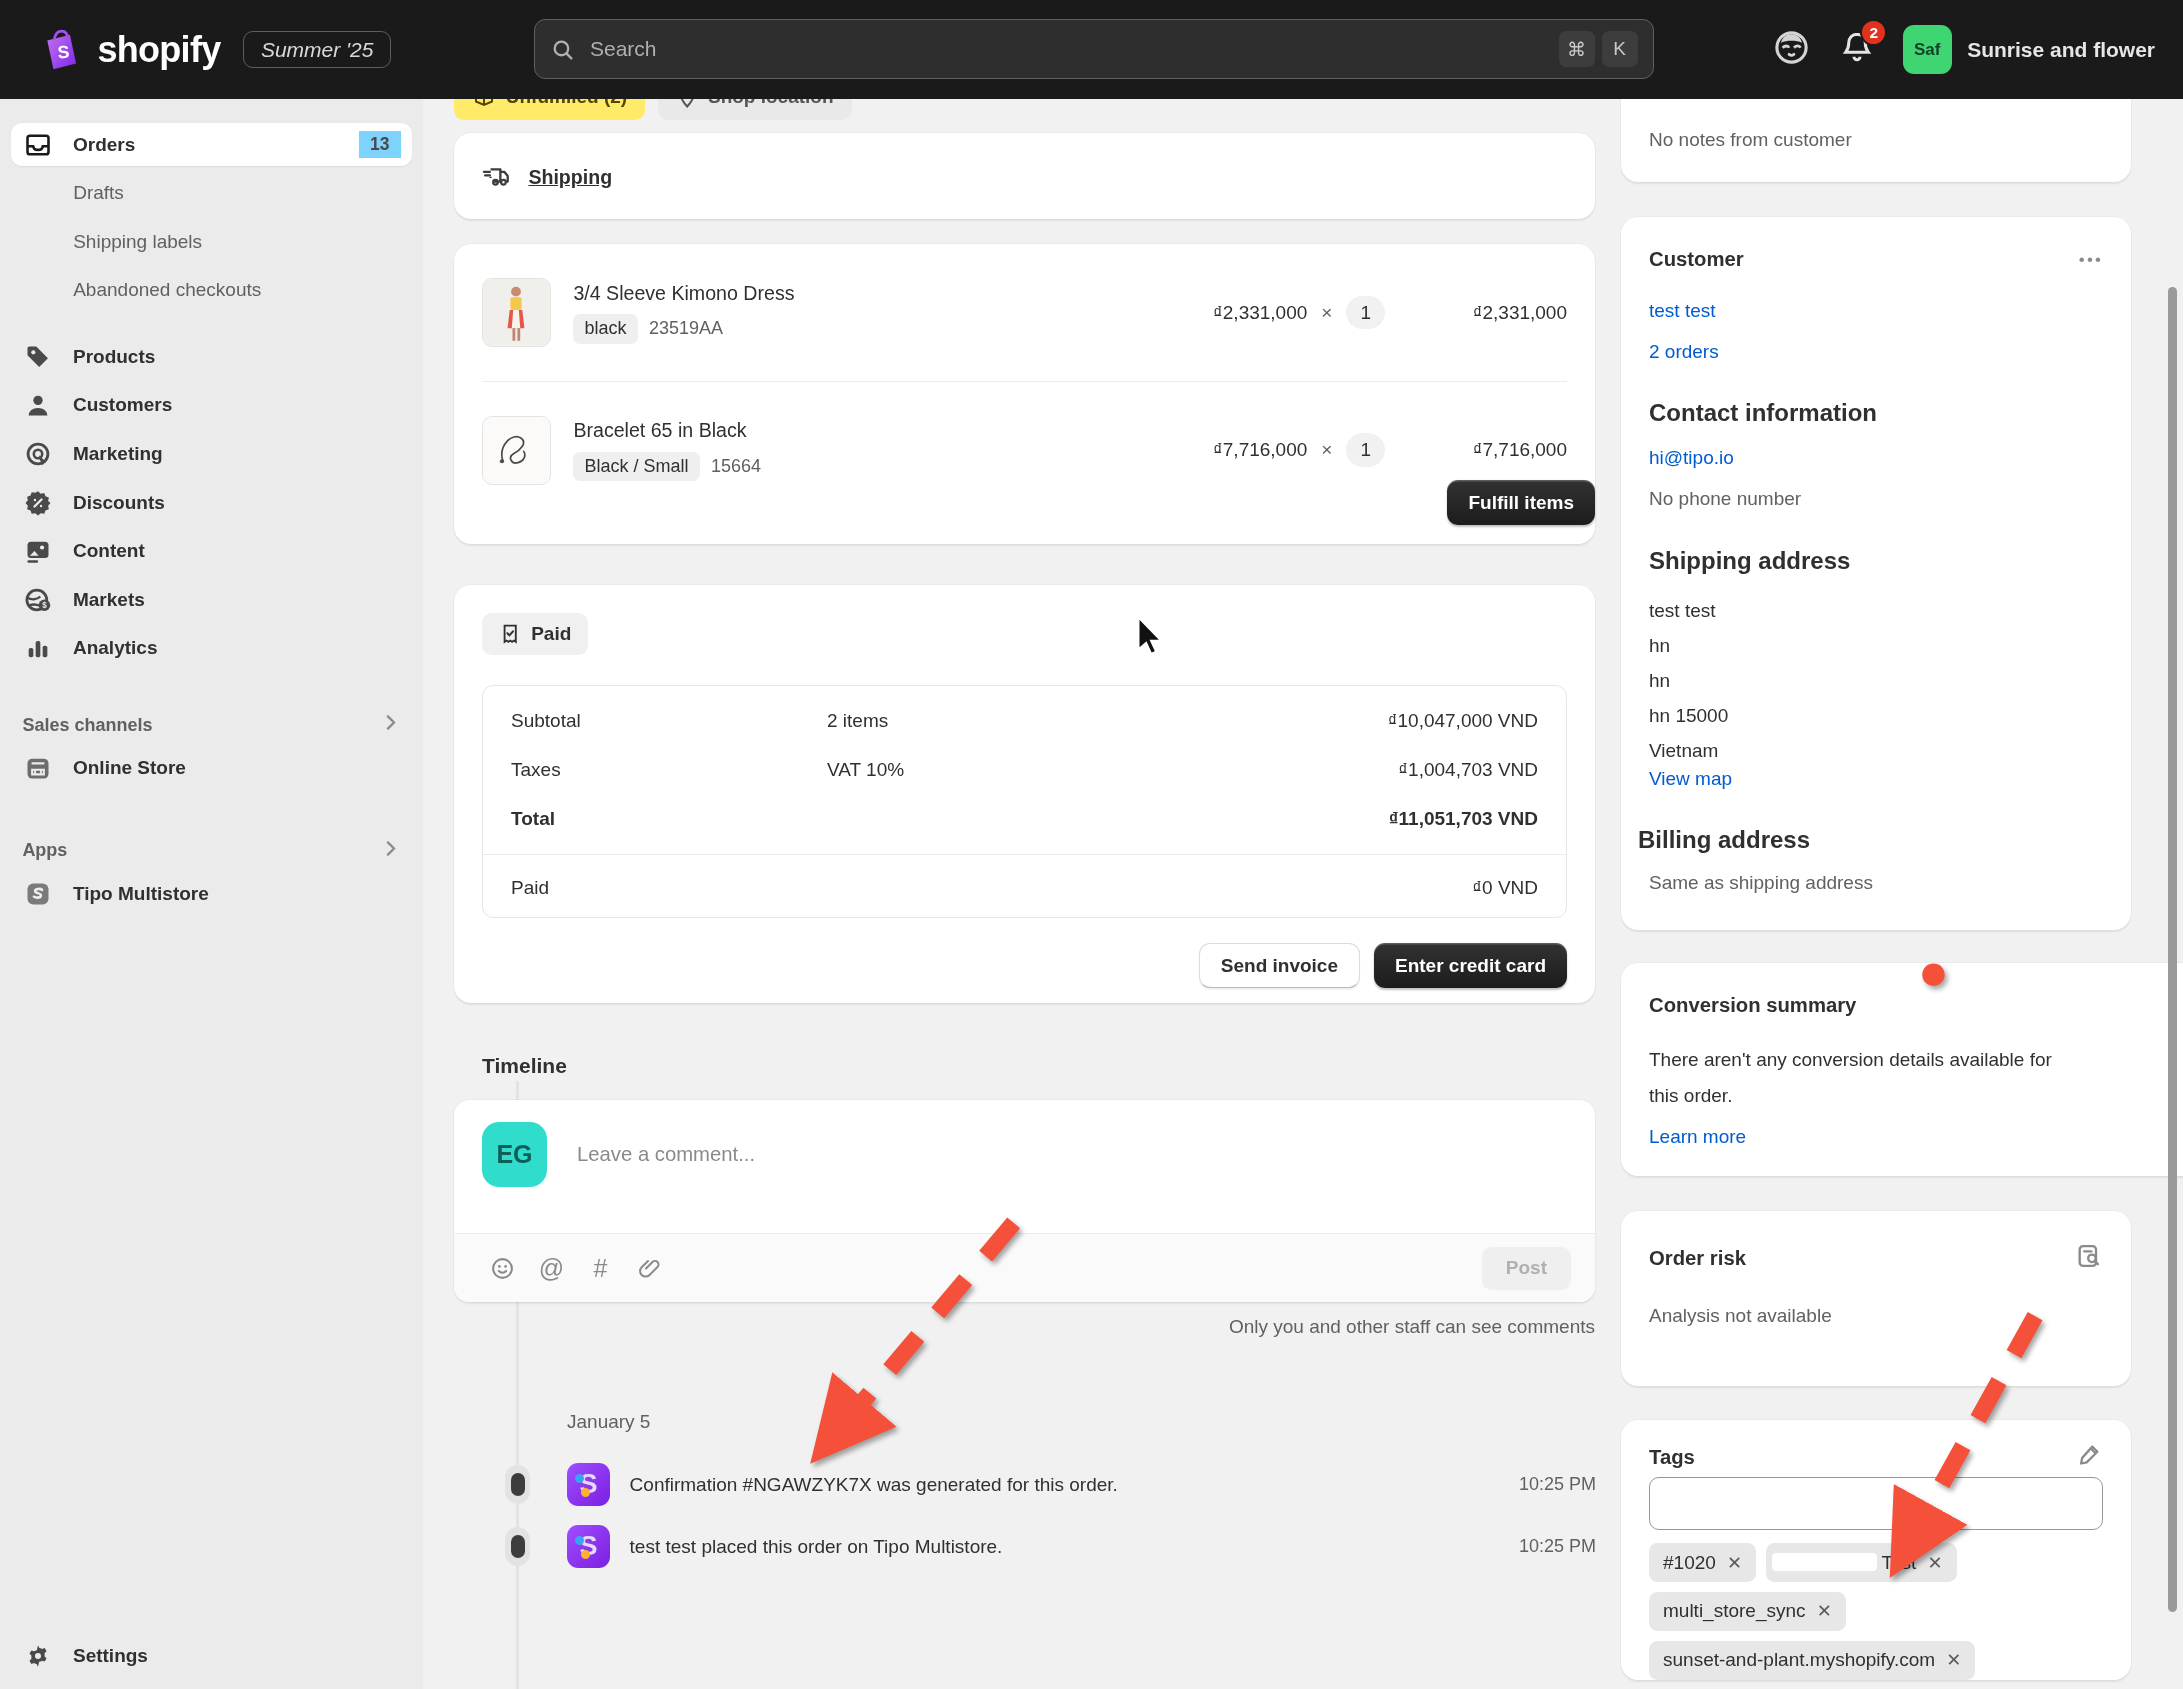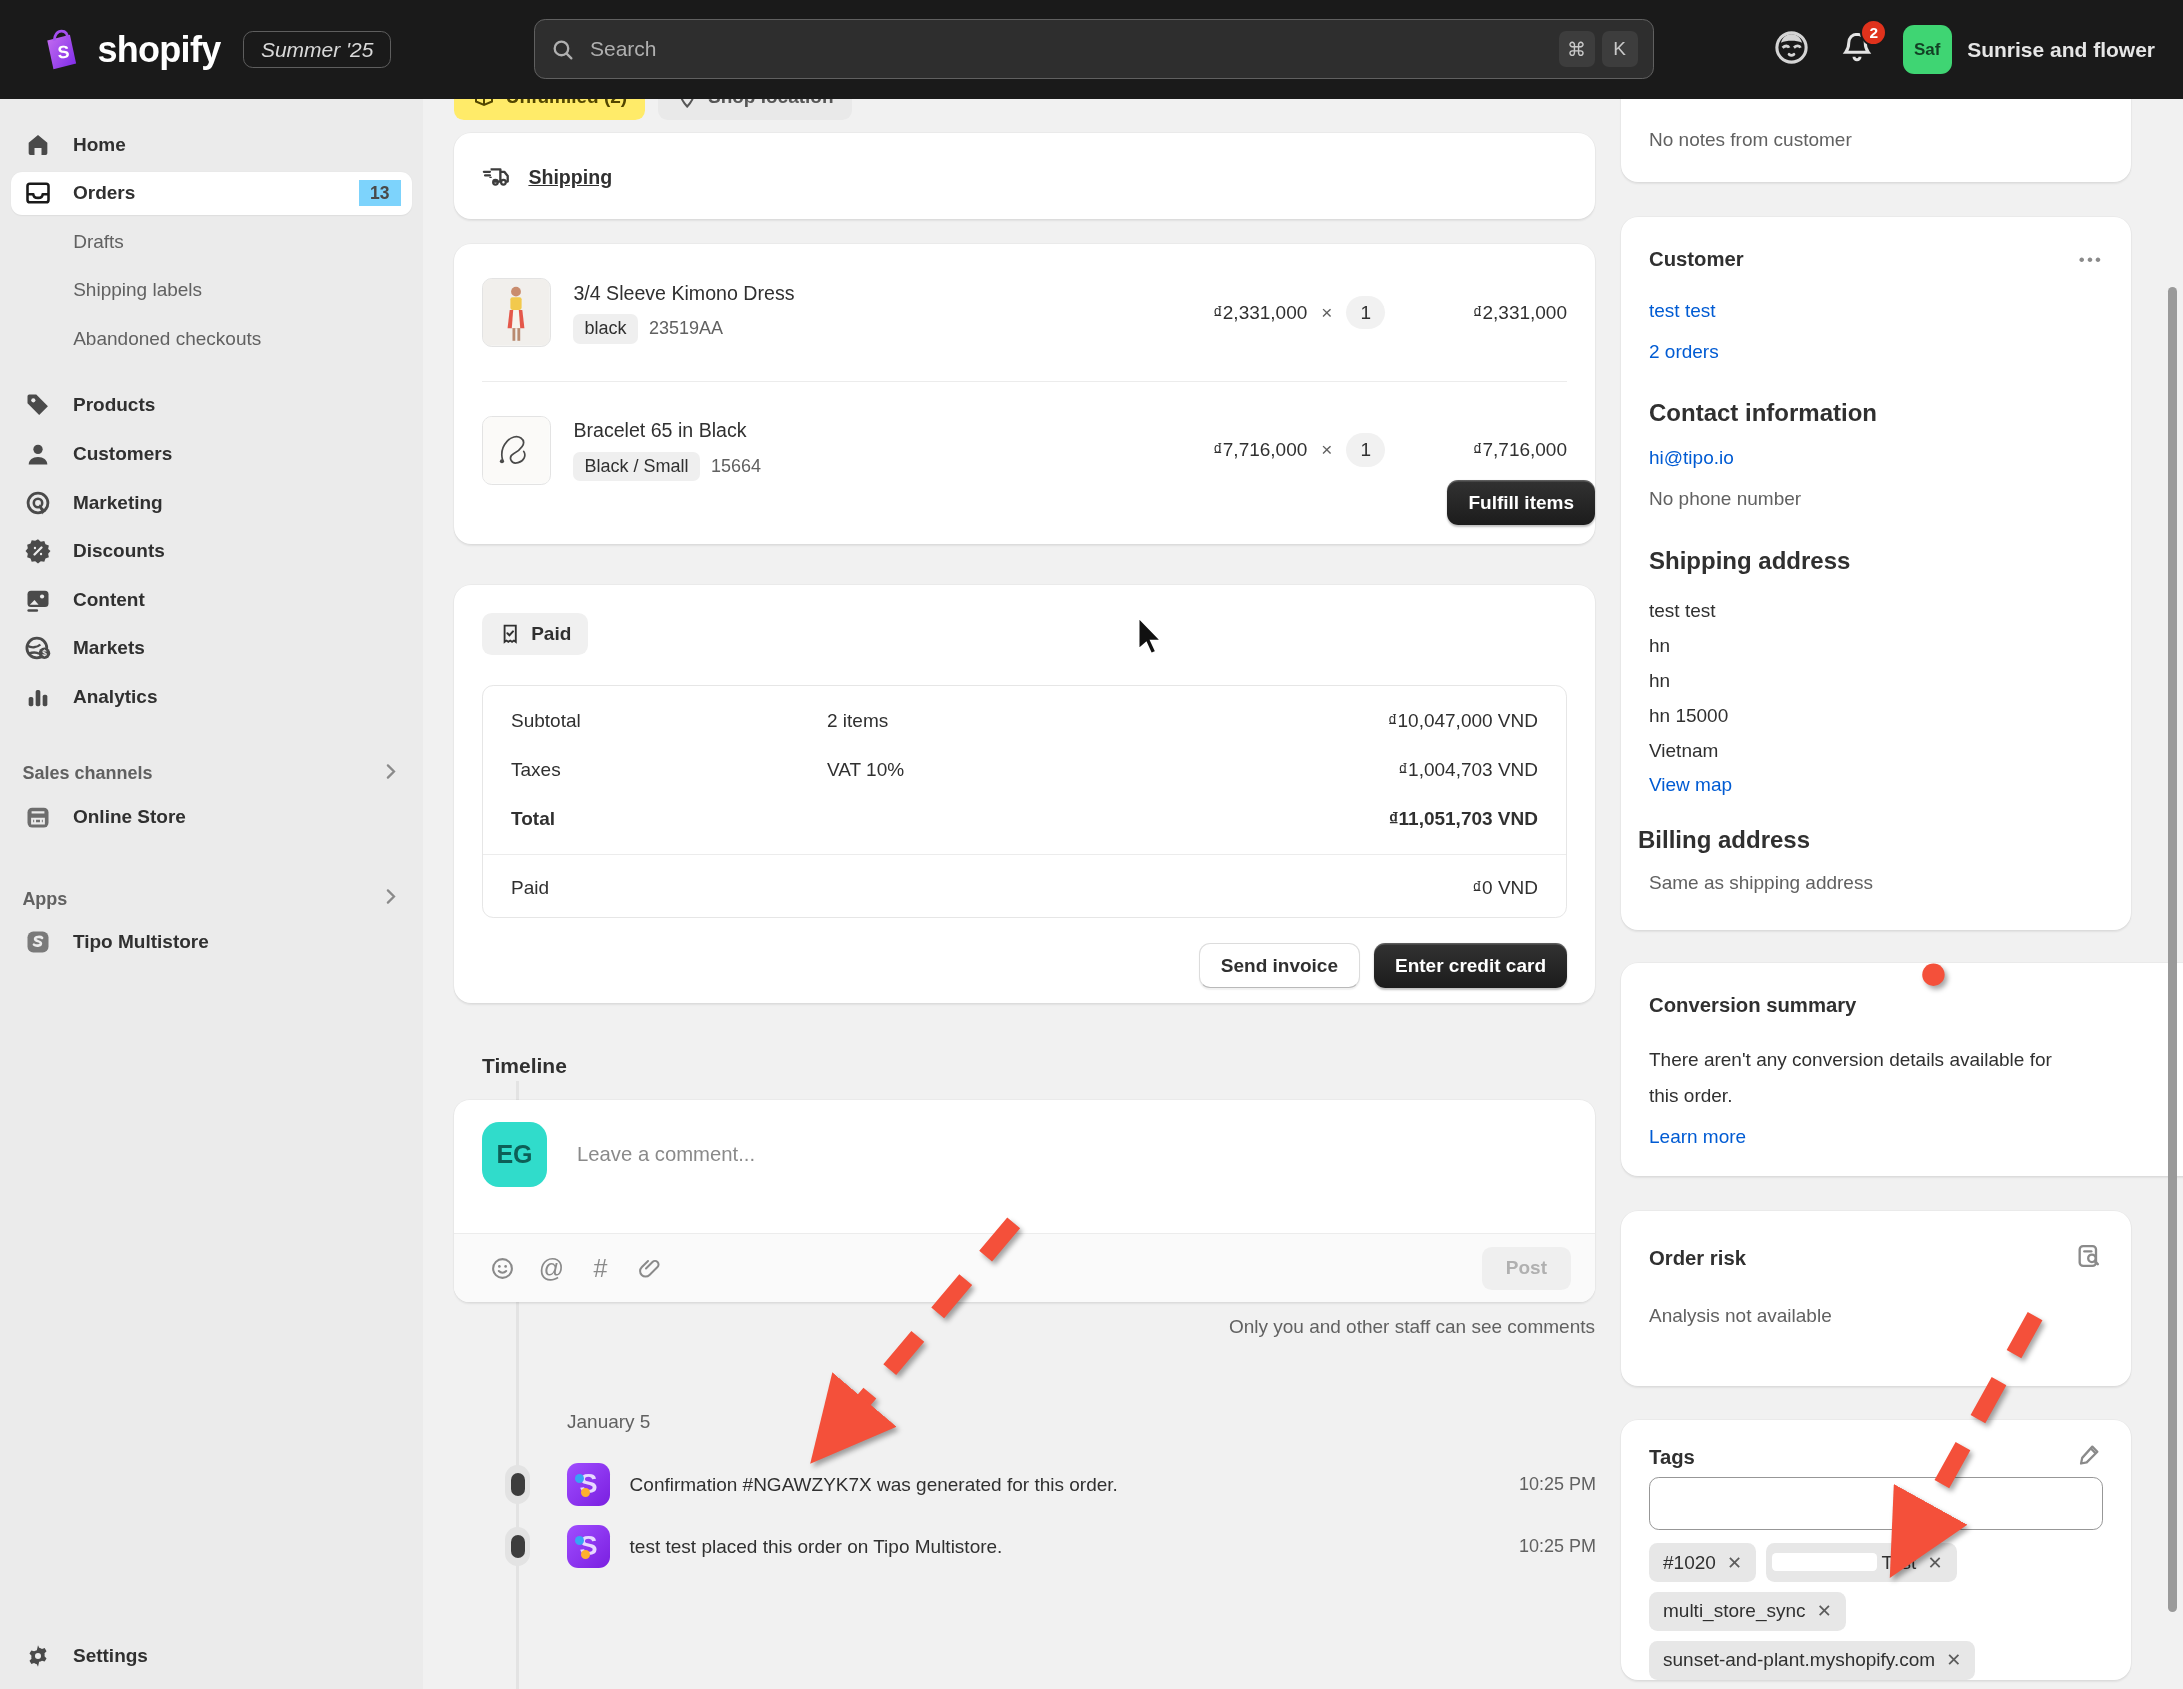"Home" div.nav-item { html: <div> <span> <svg> <path></path> </svg> </span> <span>Home</span> </div> -> none }
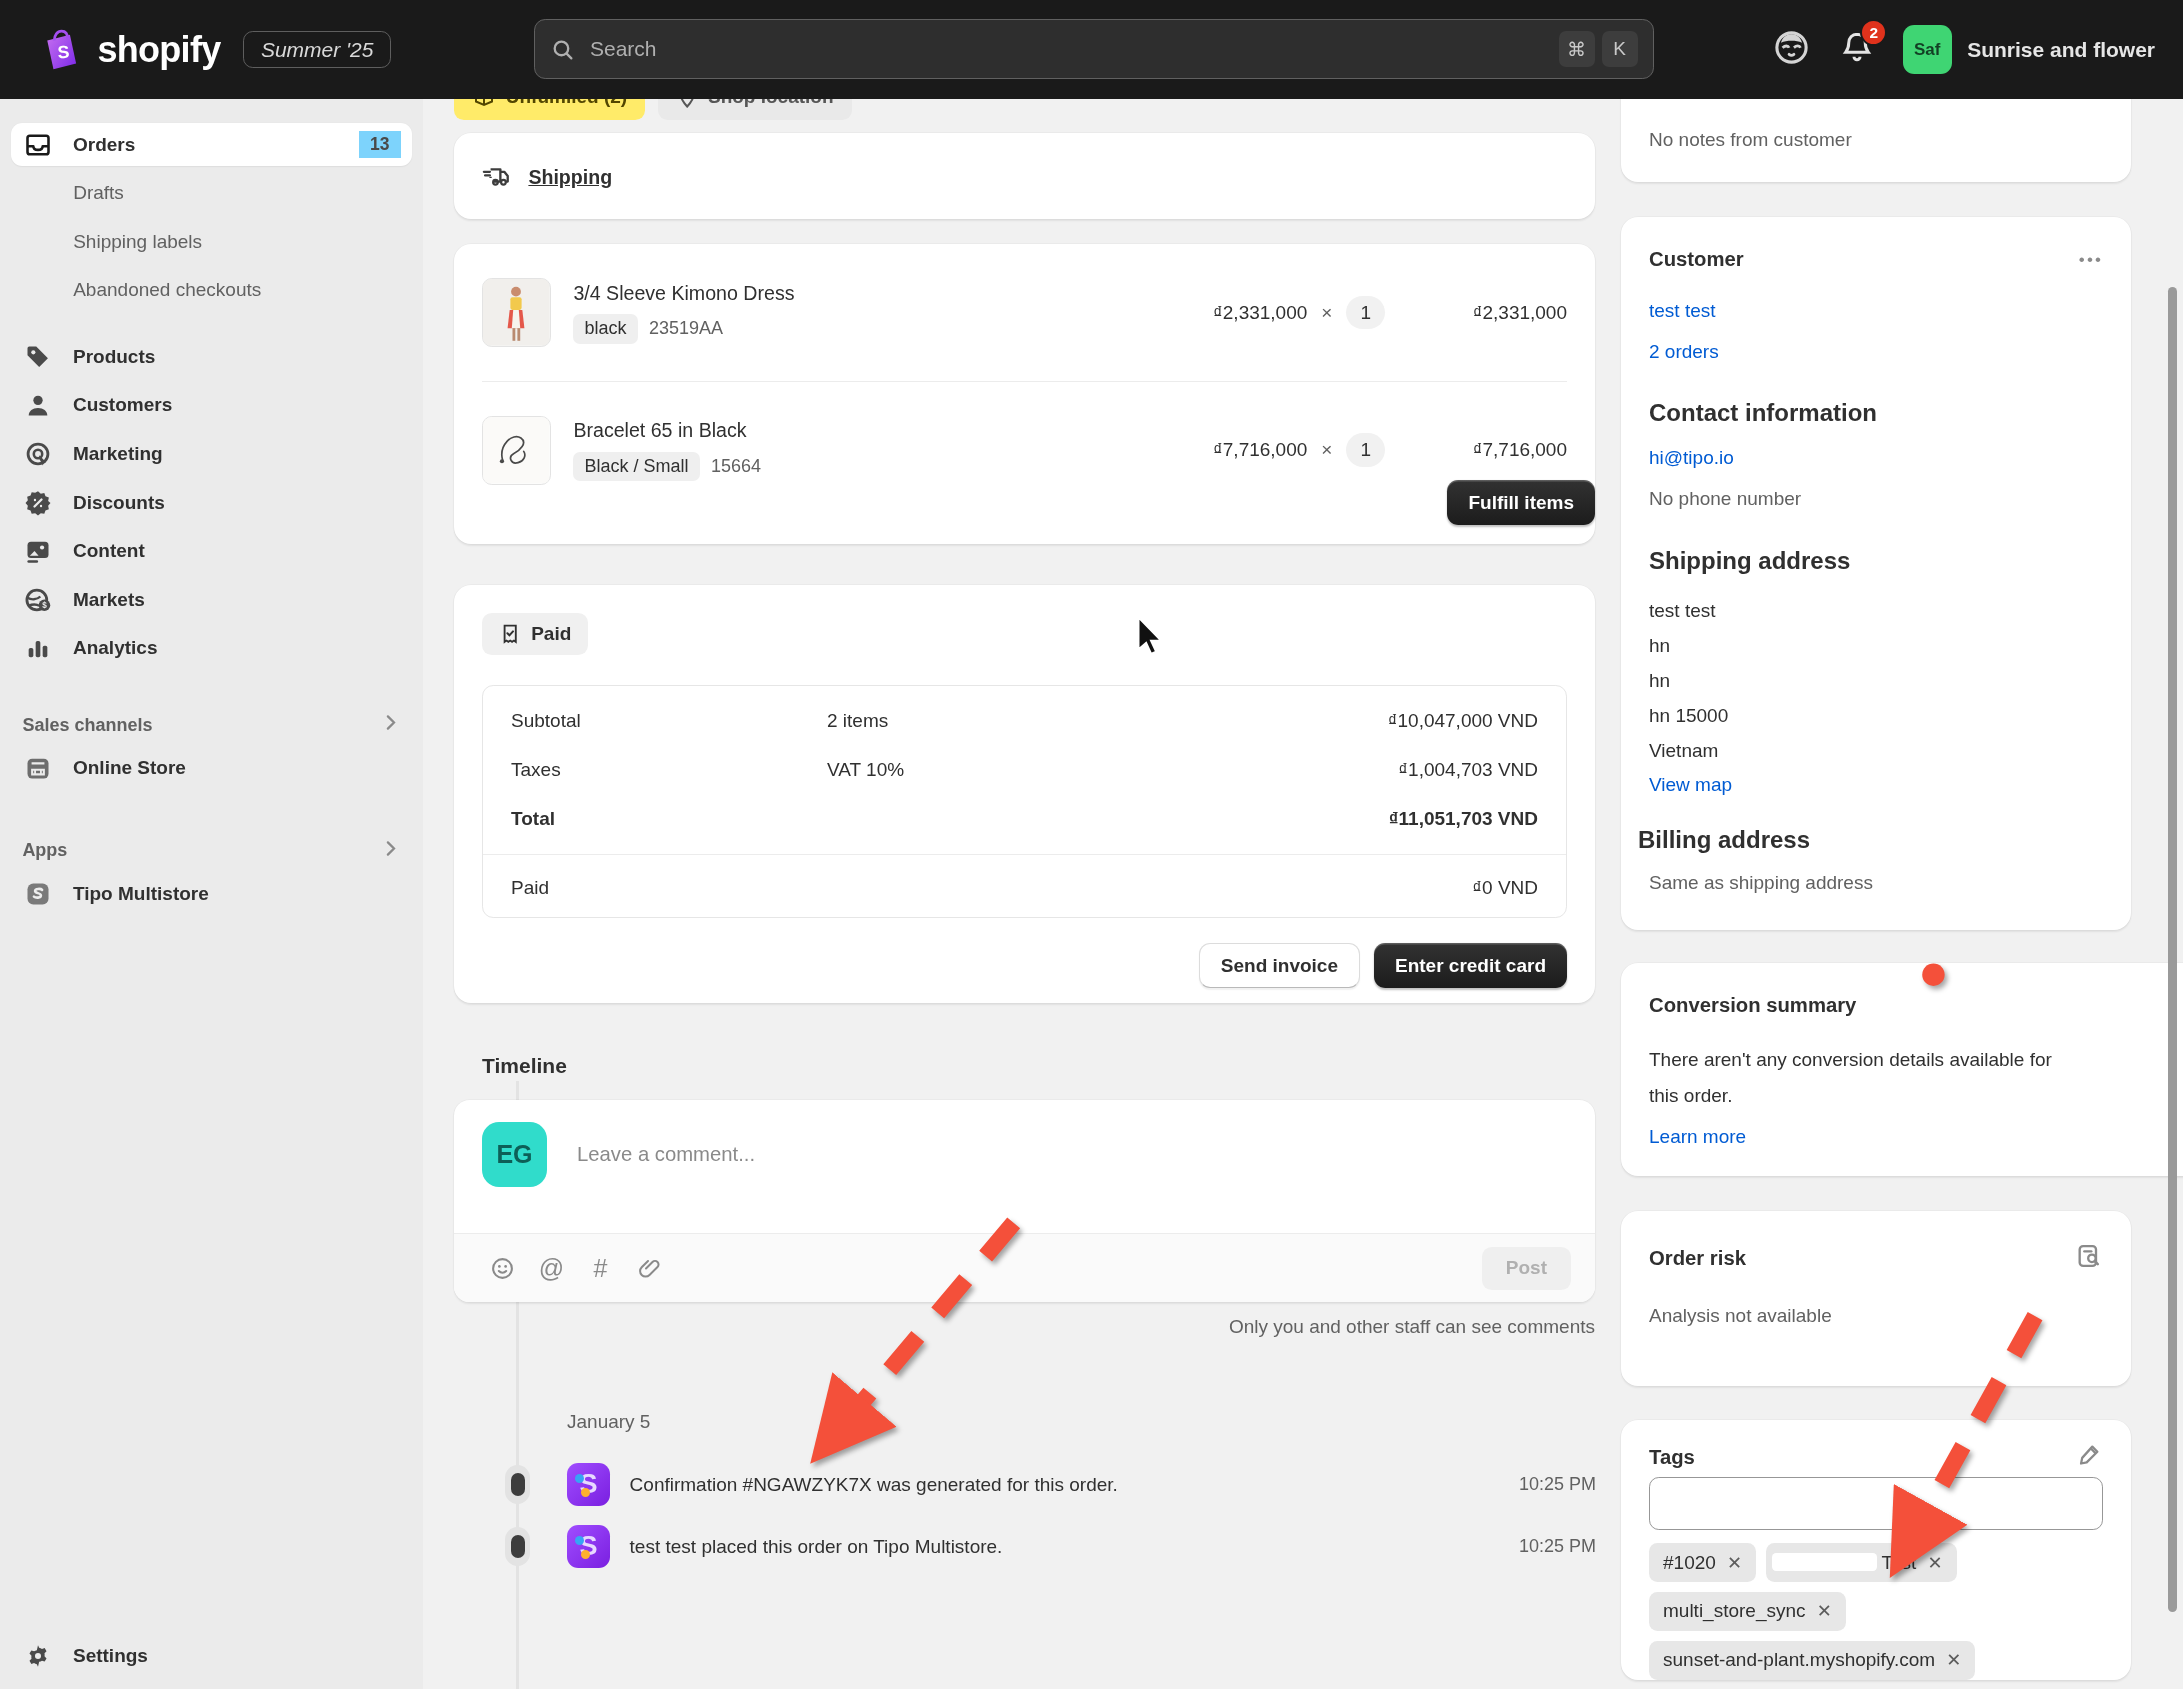"View map" div.blue { margin-top: 6px -> none }
